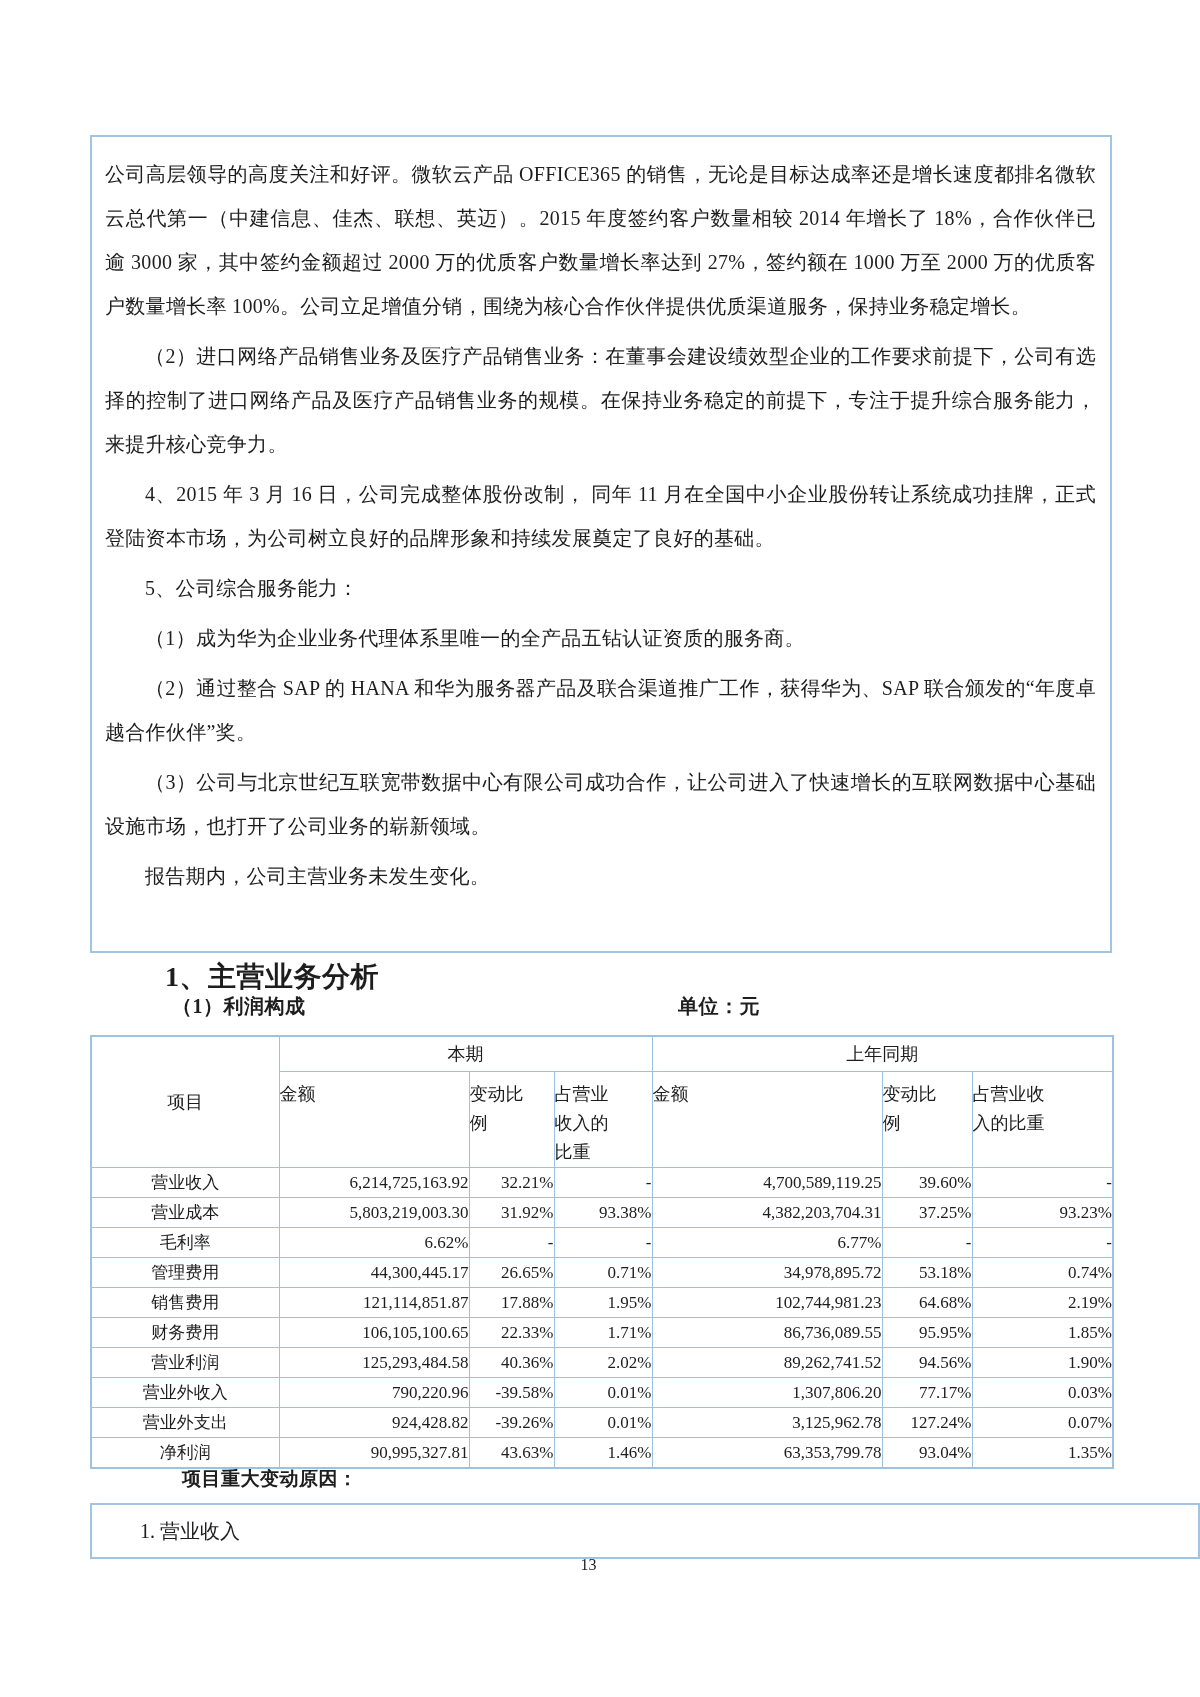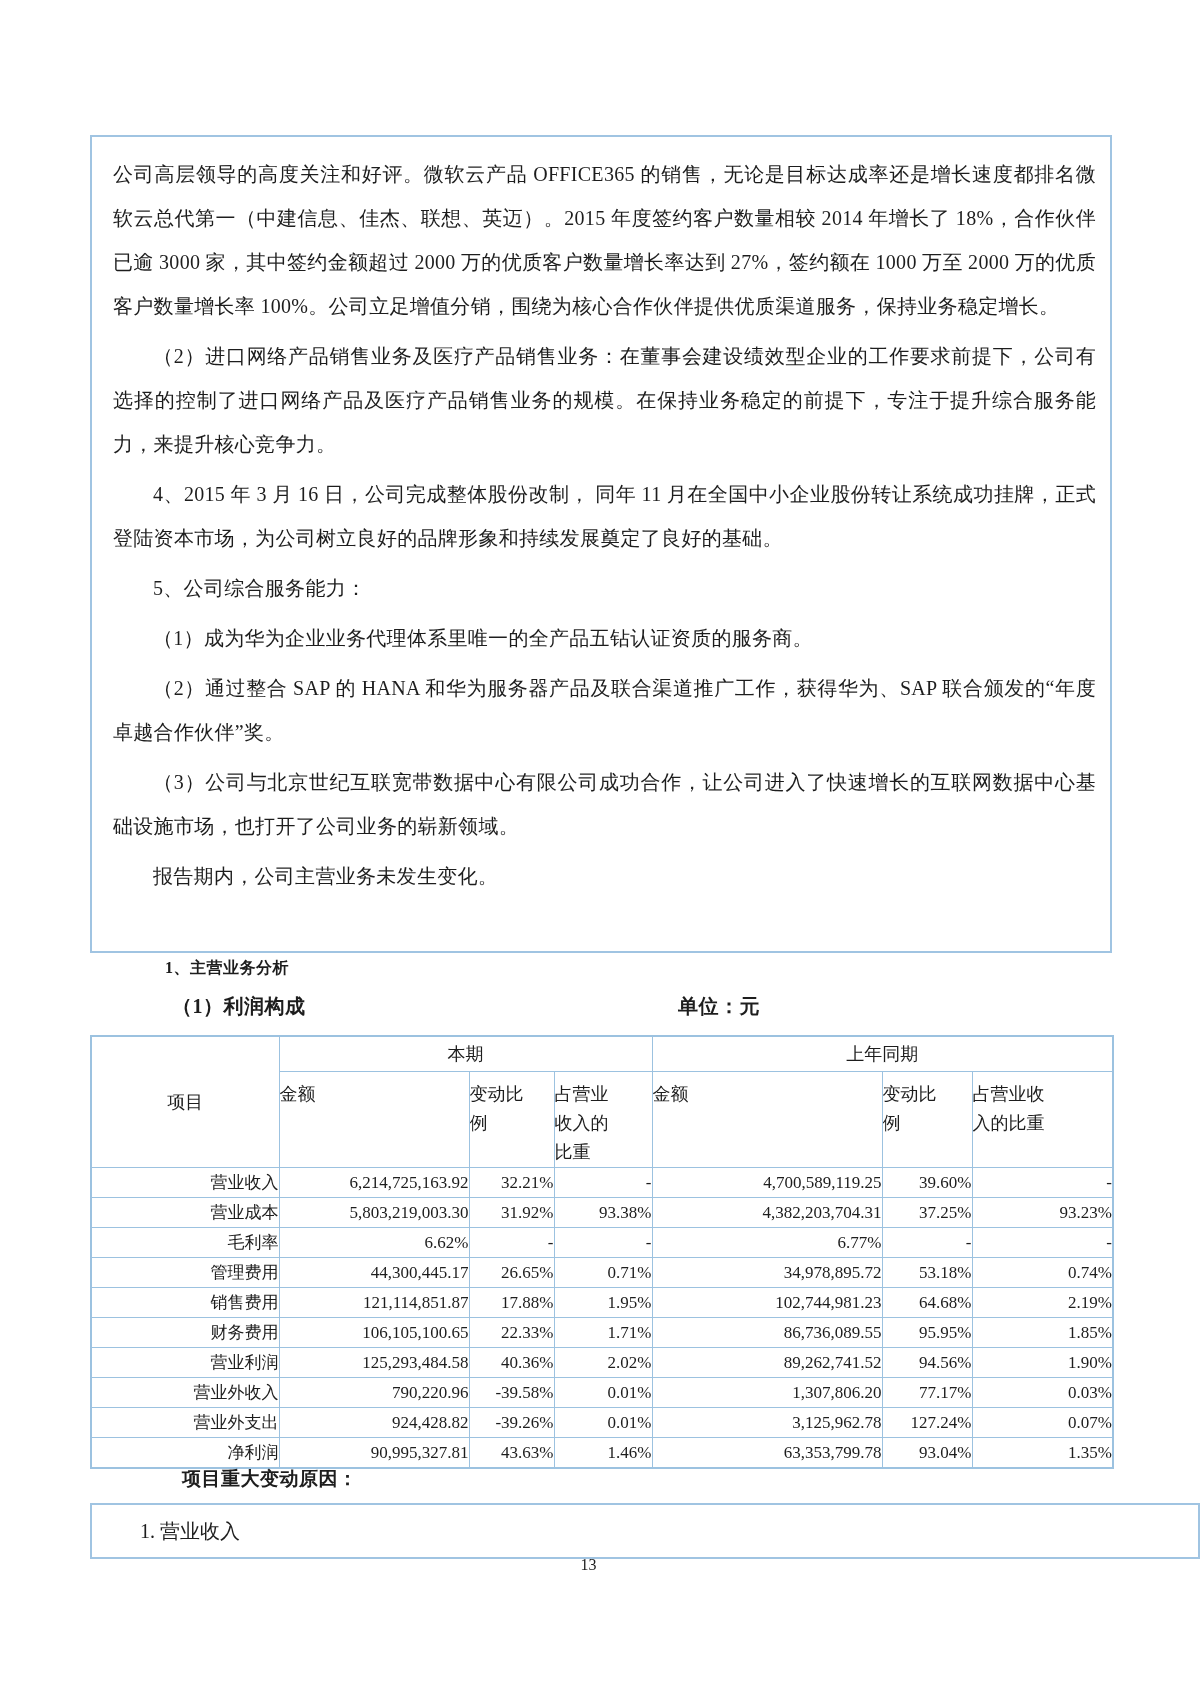"公司高层领导的高度关注和好评。微软云产品 OFFICE365" .intro-box p { margin: 0 0 6px 8px -> 0 0 6px 0 }
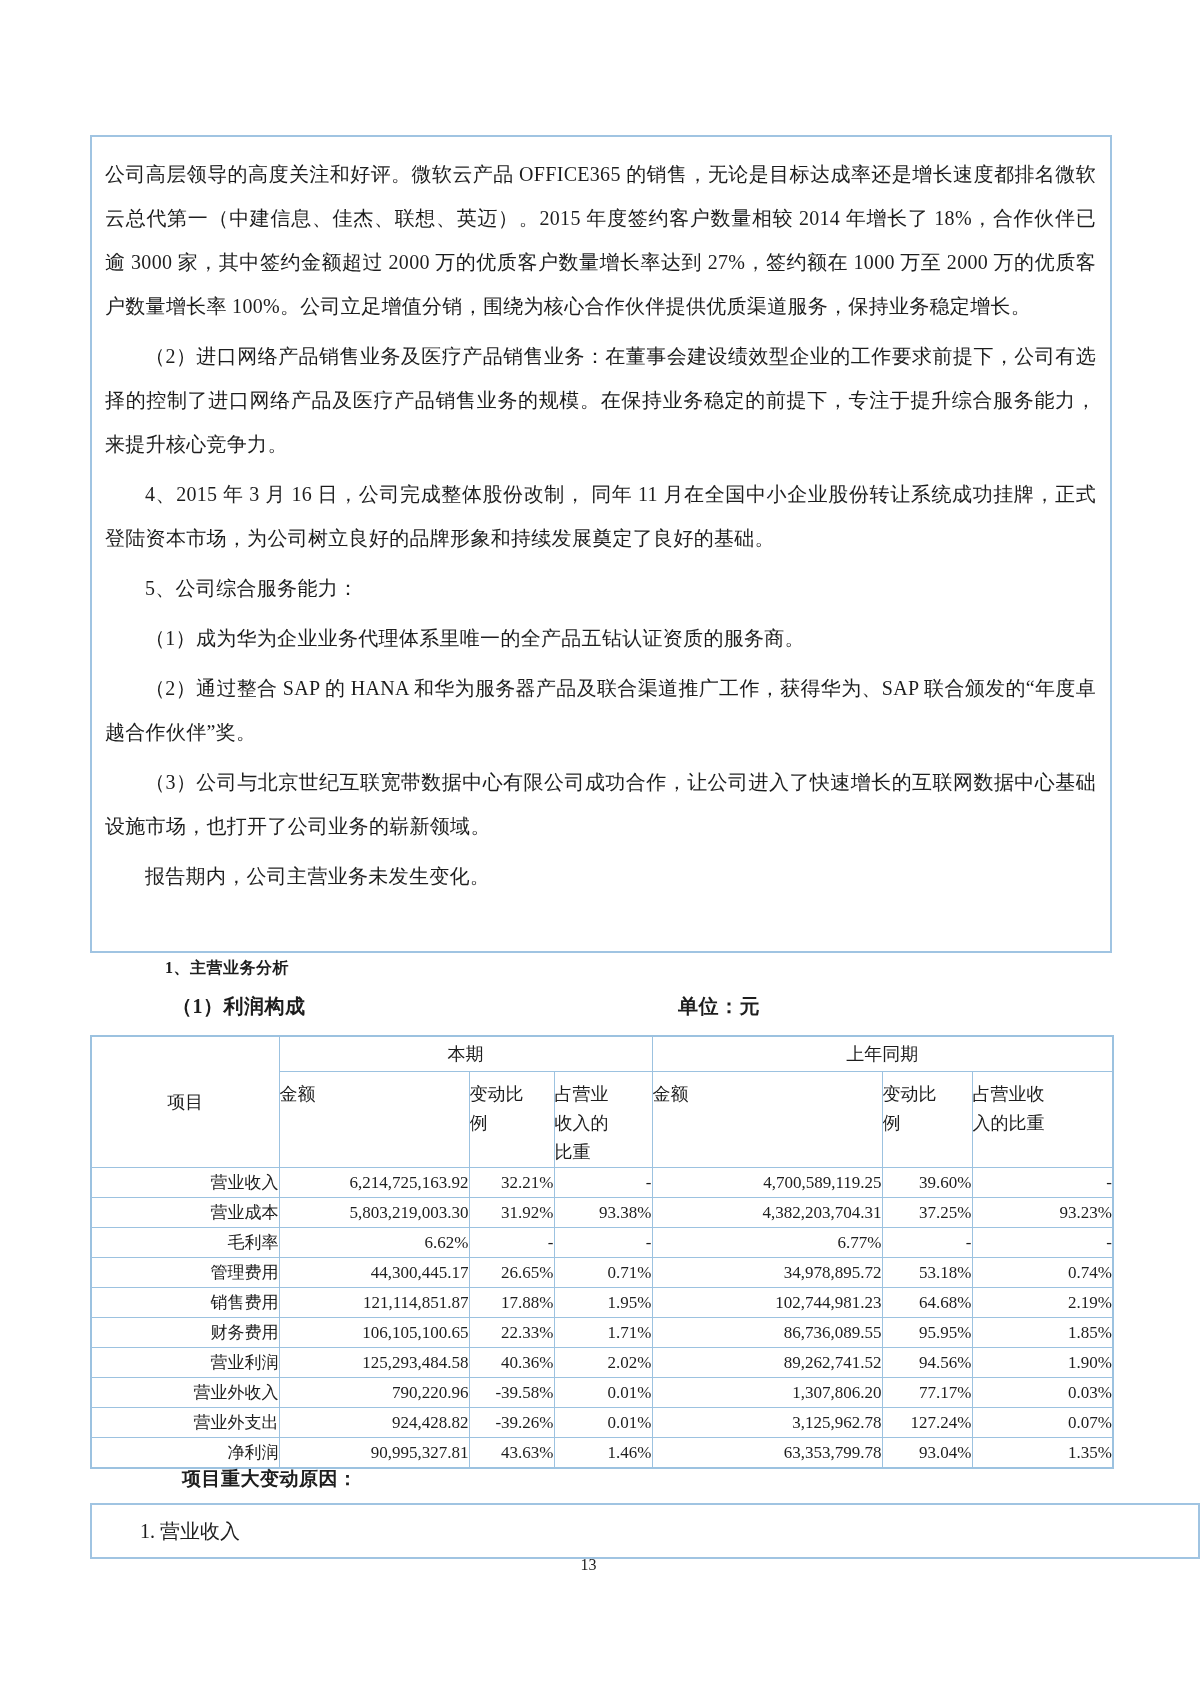"1、主营业务分析" .sec-h1 { font-size: 16px -> 28px }
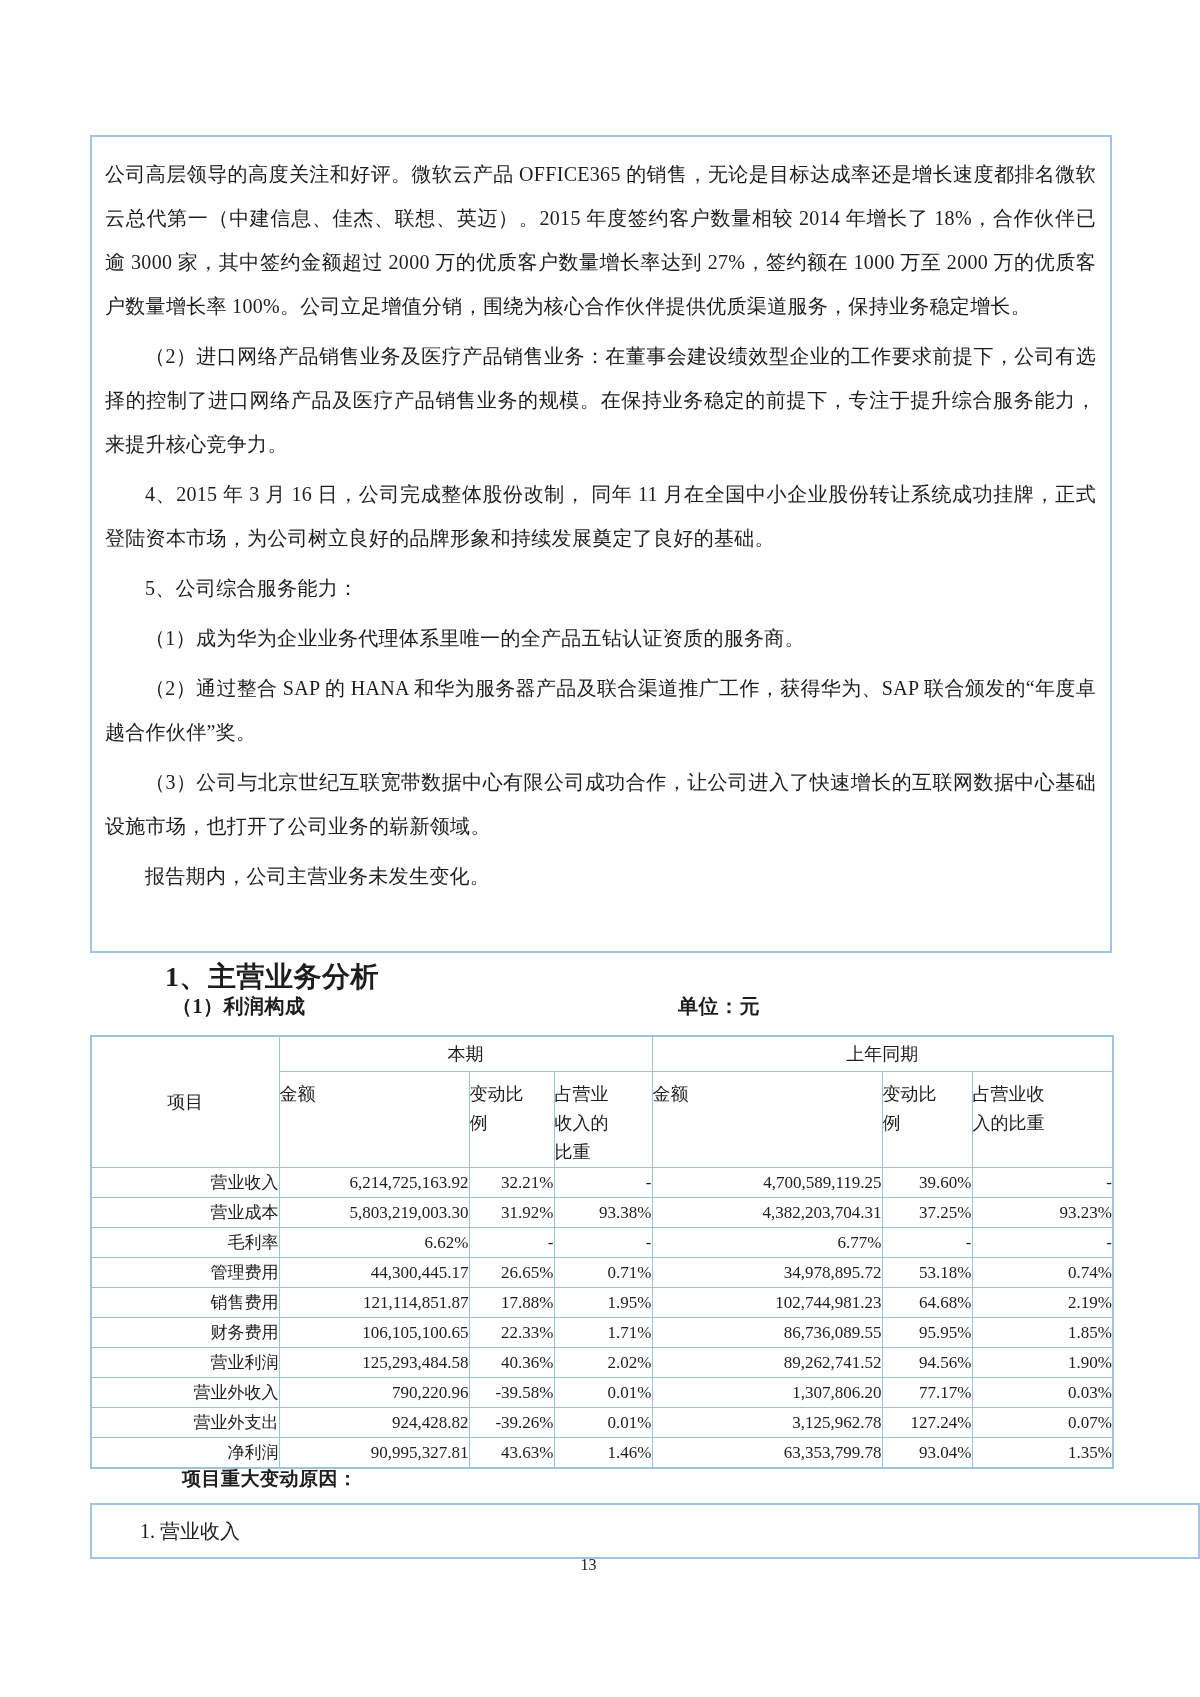"营业收入" td.item { text-align: right -> center }
